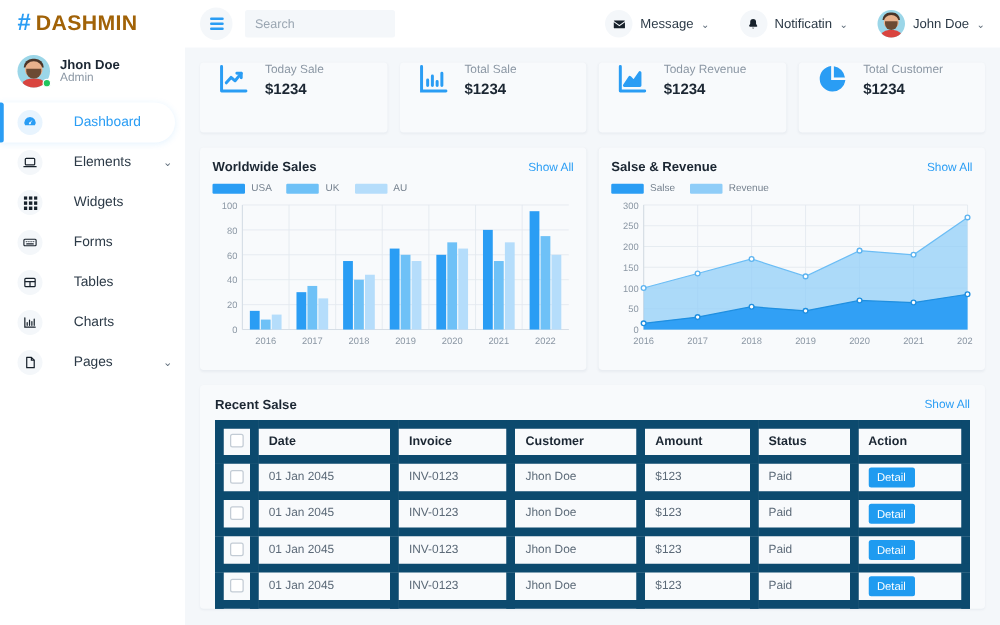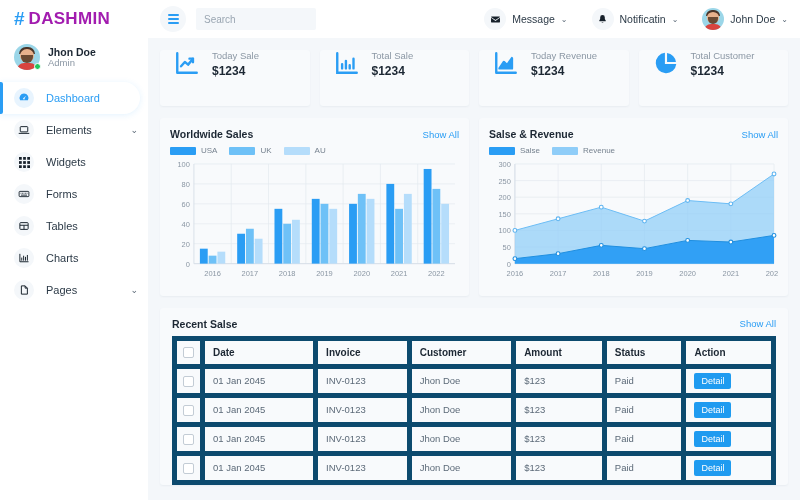"DASHMIN" .brand-text { color: #a21caf -> #a16207 }
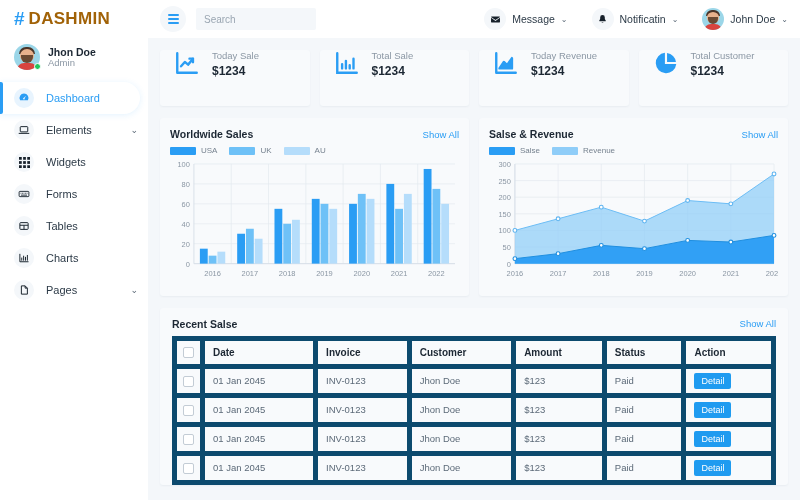"Dashboard" .nav-item { gap: 12px -> 25px }
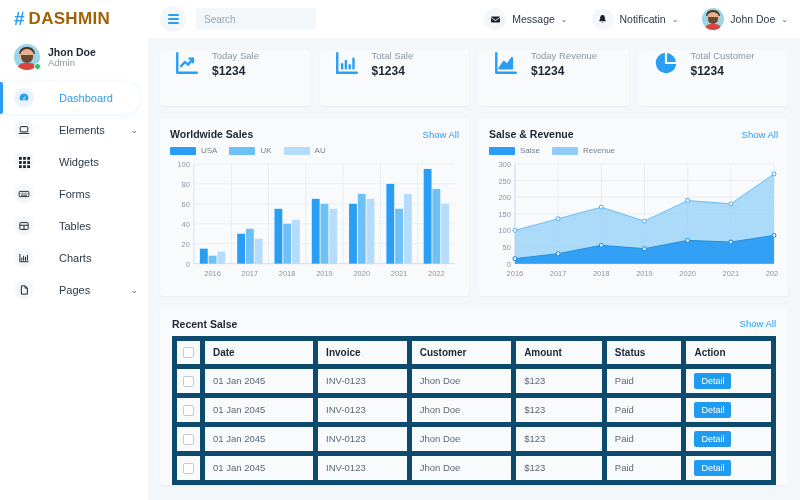"Date" table.rs th, table.rs td { border: 5px solid #0c4a6e -> 7px solid #0c4a6e }
